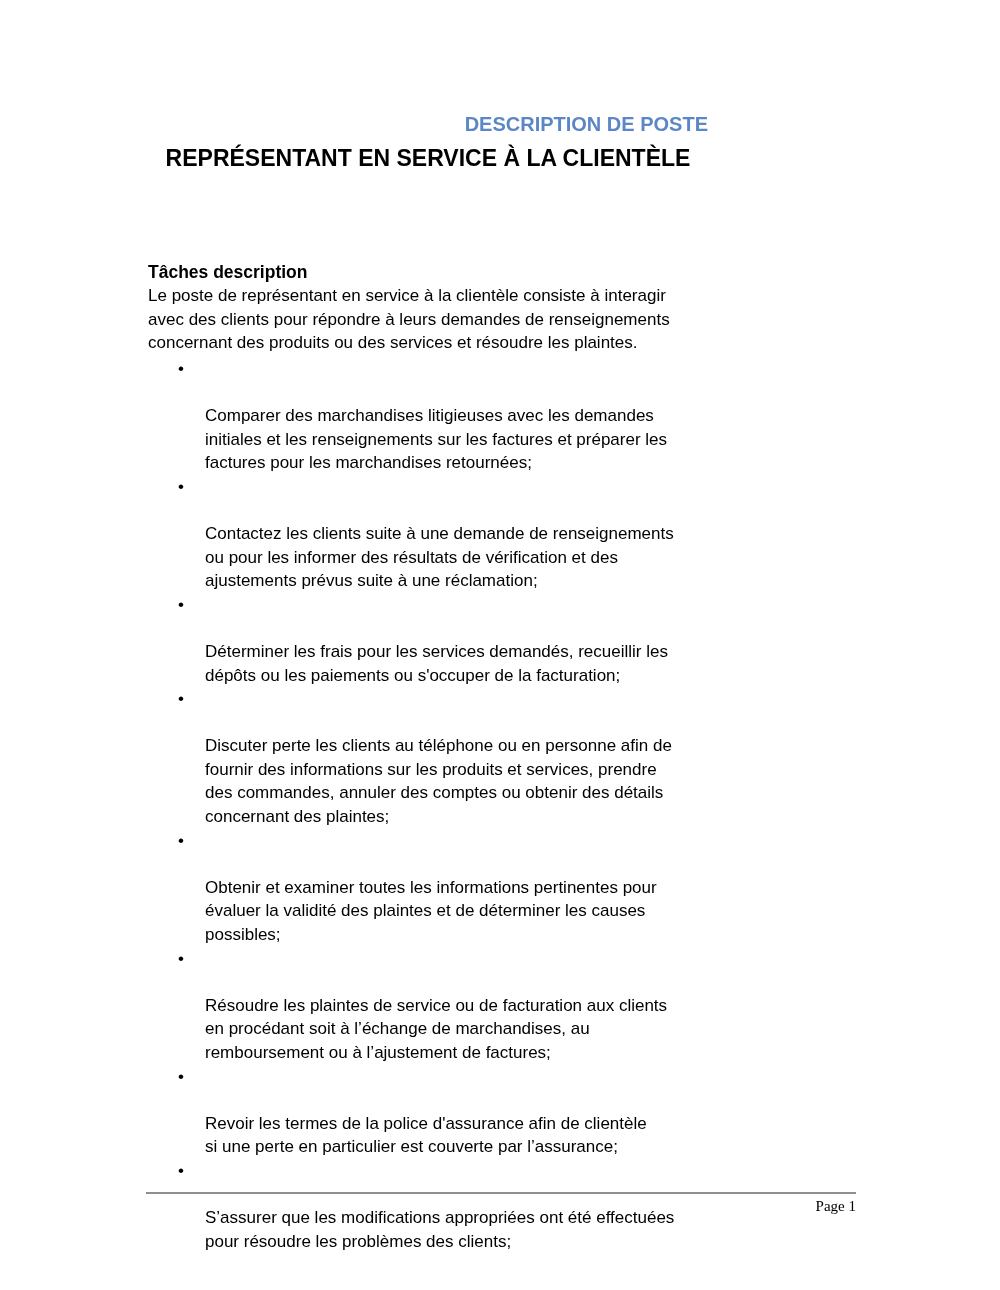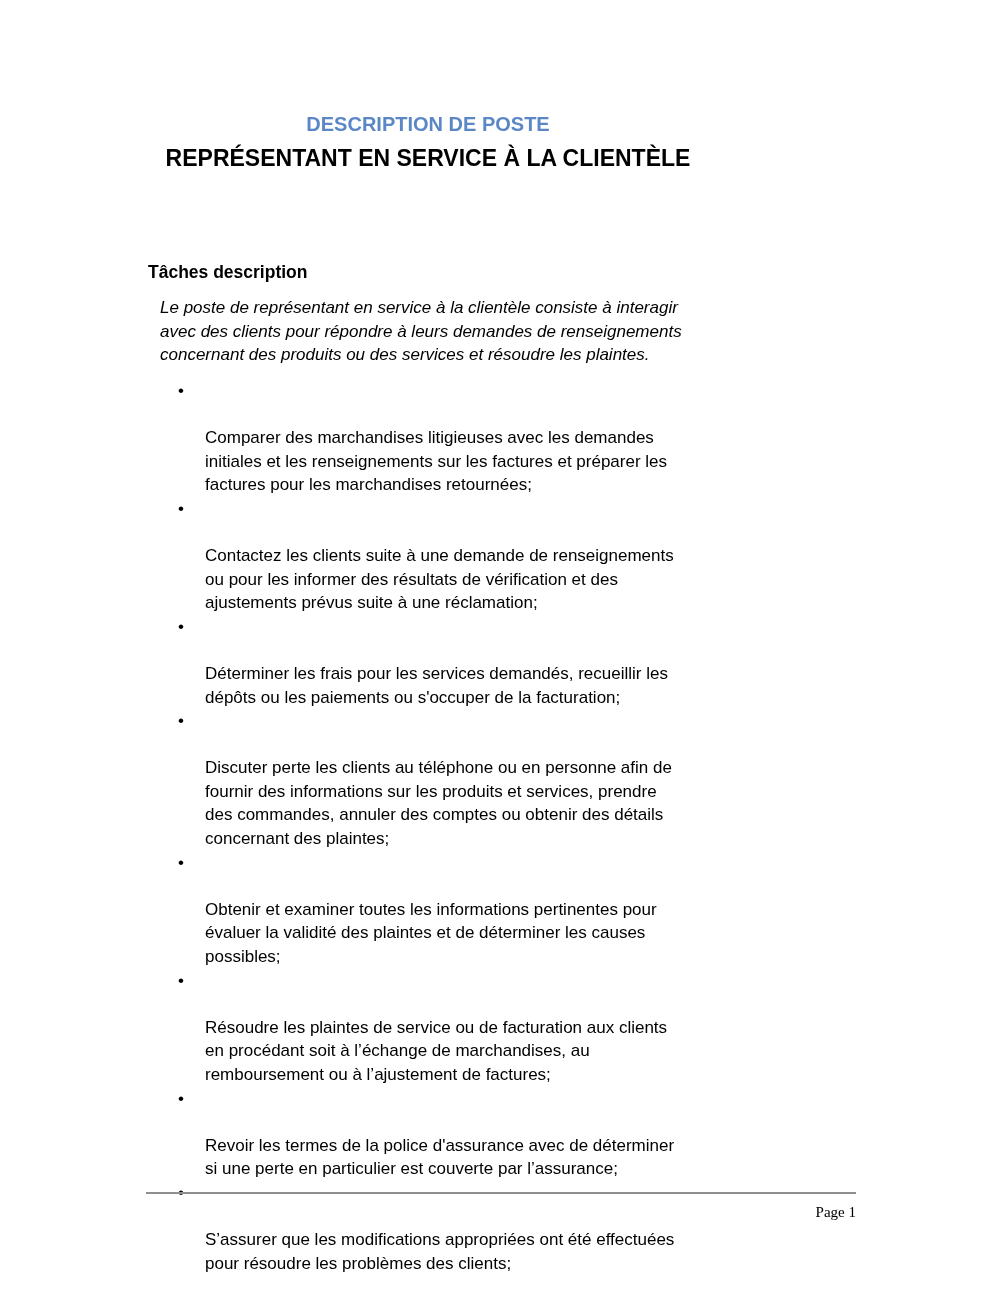"DESCRIPTION DE POSTE" .doc-kicker { text-align: none -> right }
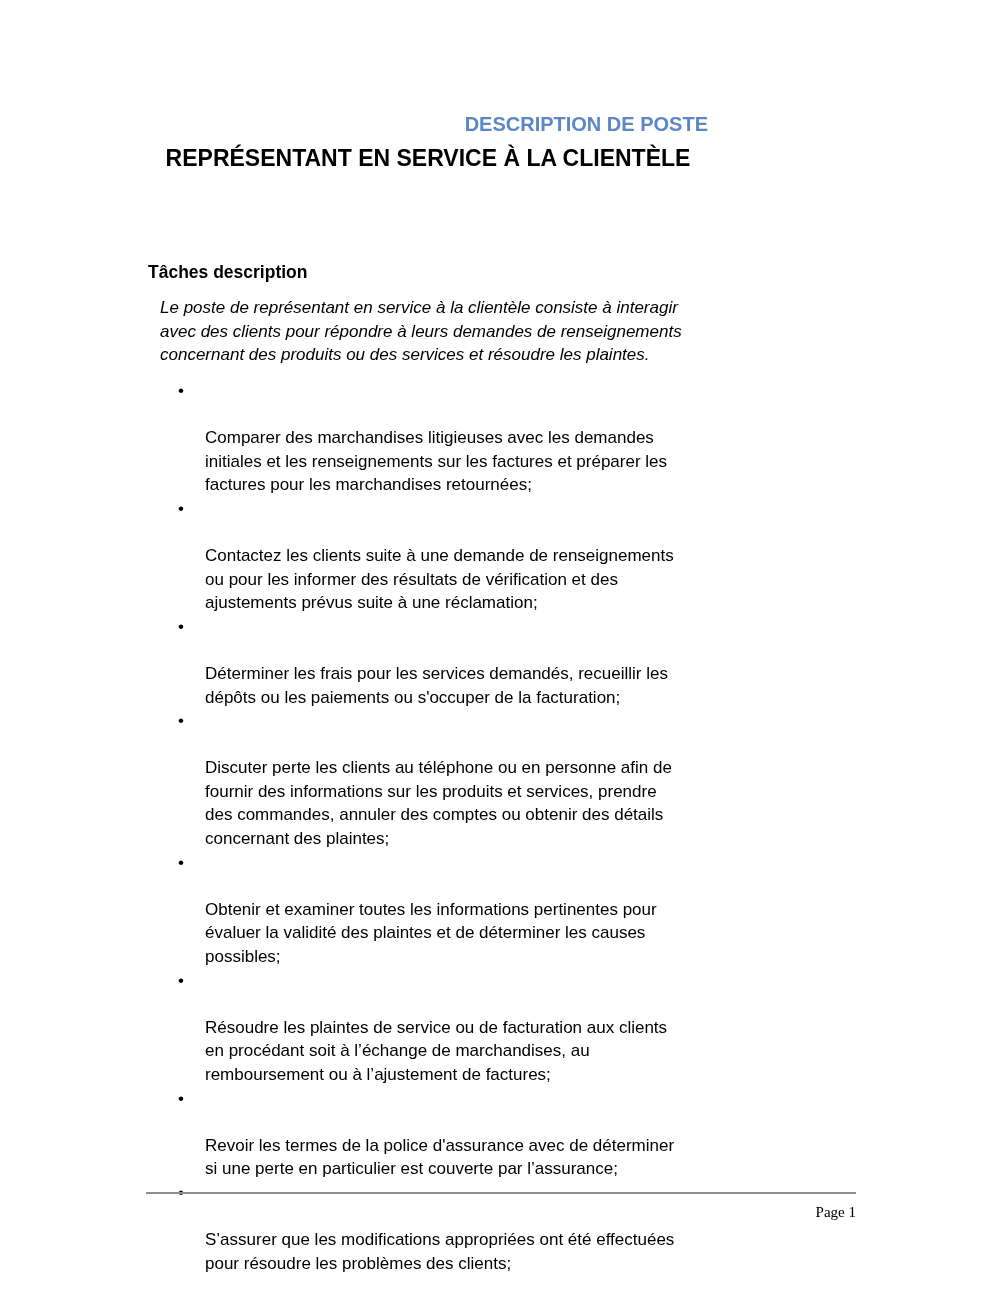"Le poste de représentant en" .brief-text { font-style: italic -> none; margin: 12px -> 0 }
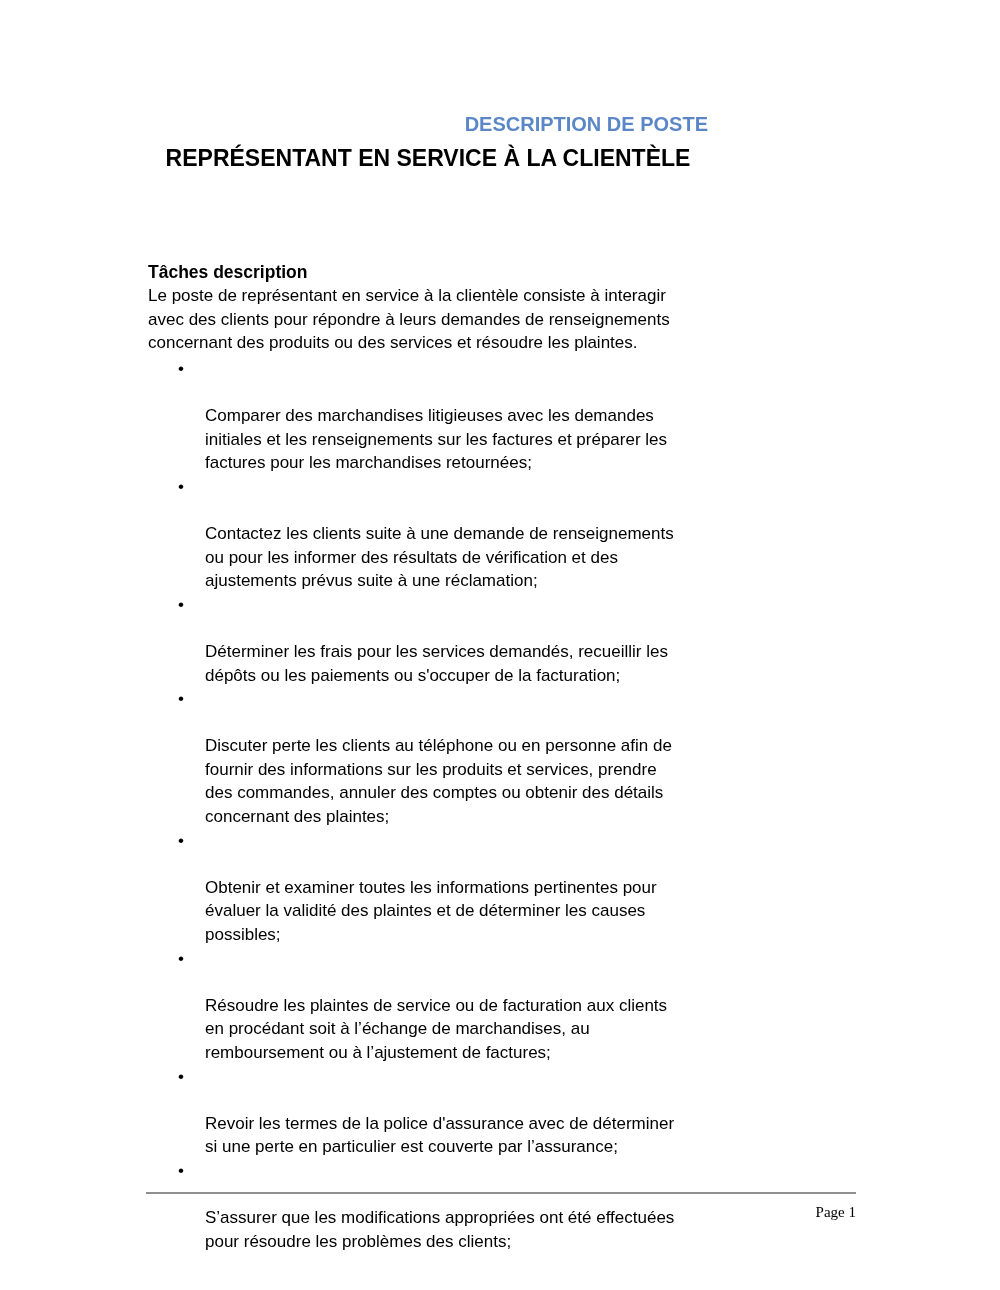"Revoir les termes de la" span { text: avec de déterminer -> afin de clientèle }
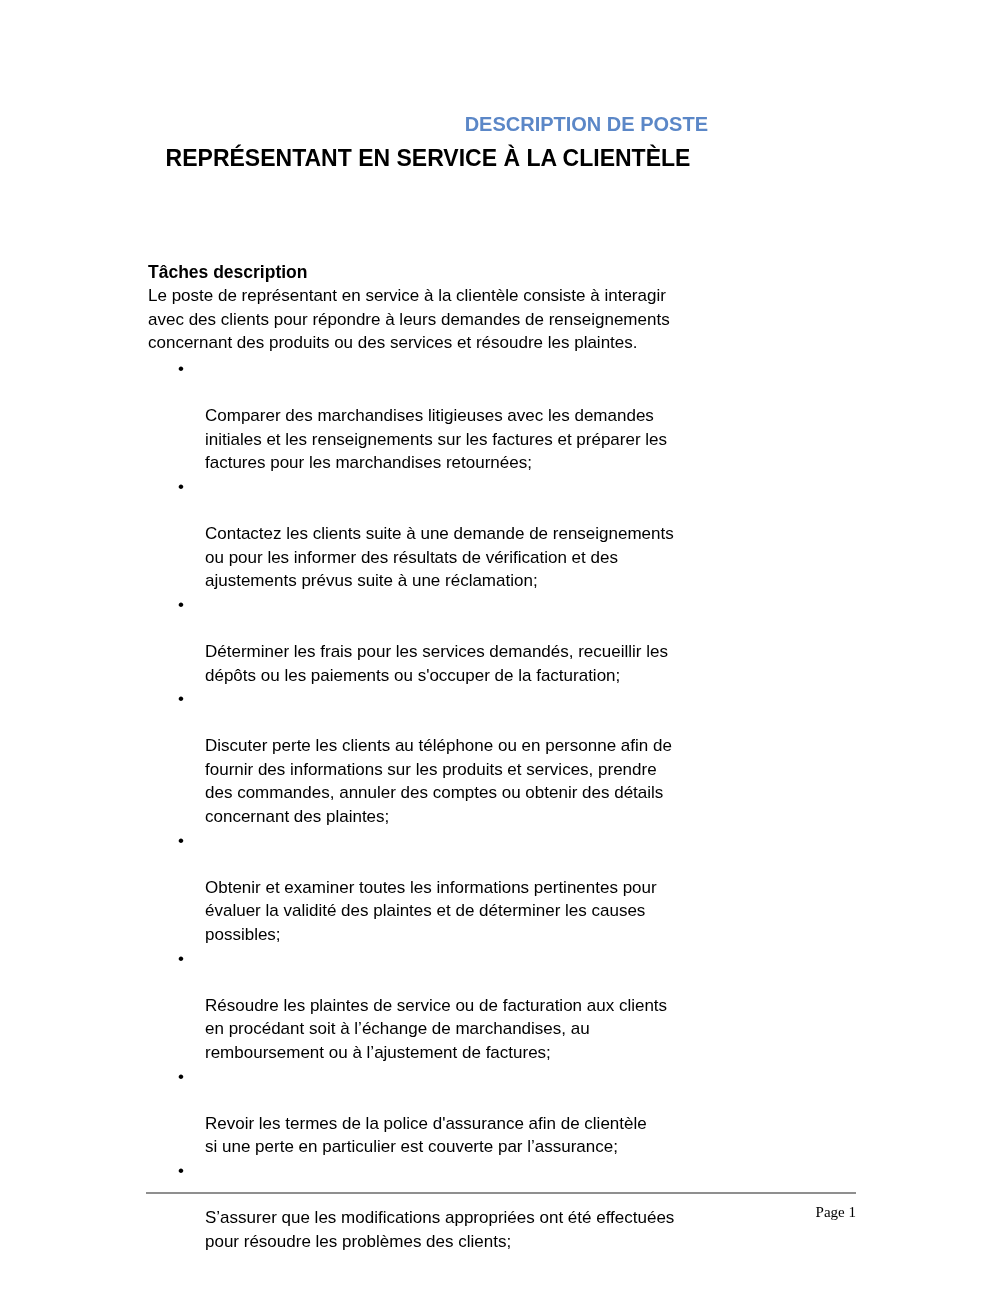"Page 1" .footer .page-num { padding-top: 9px -> 3px }
